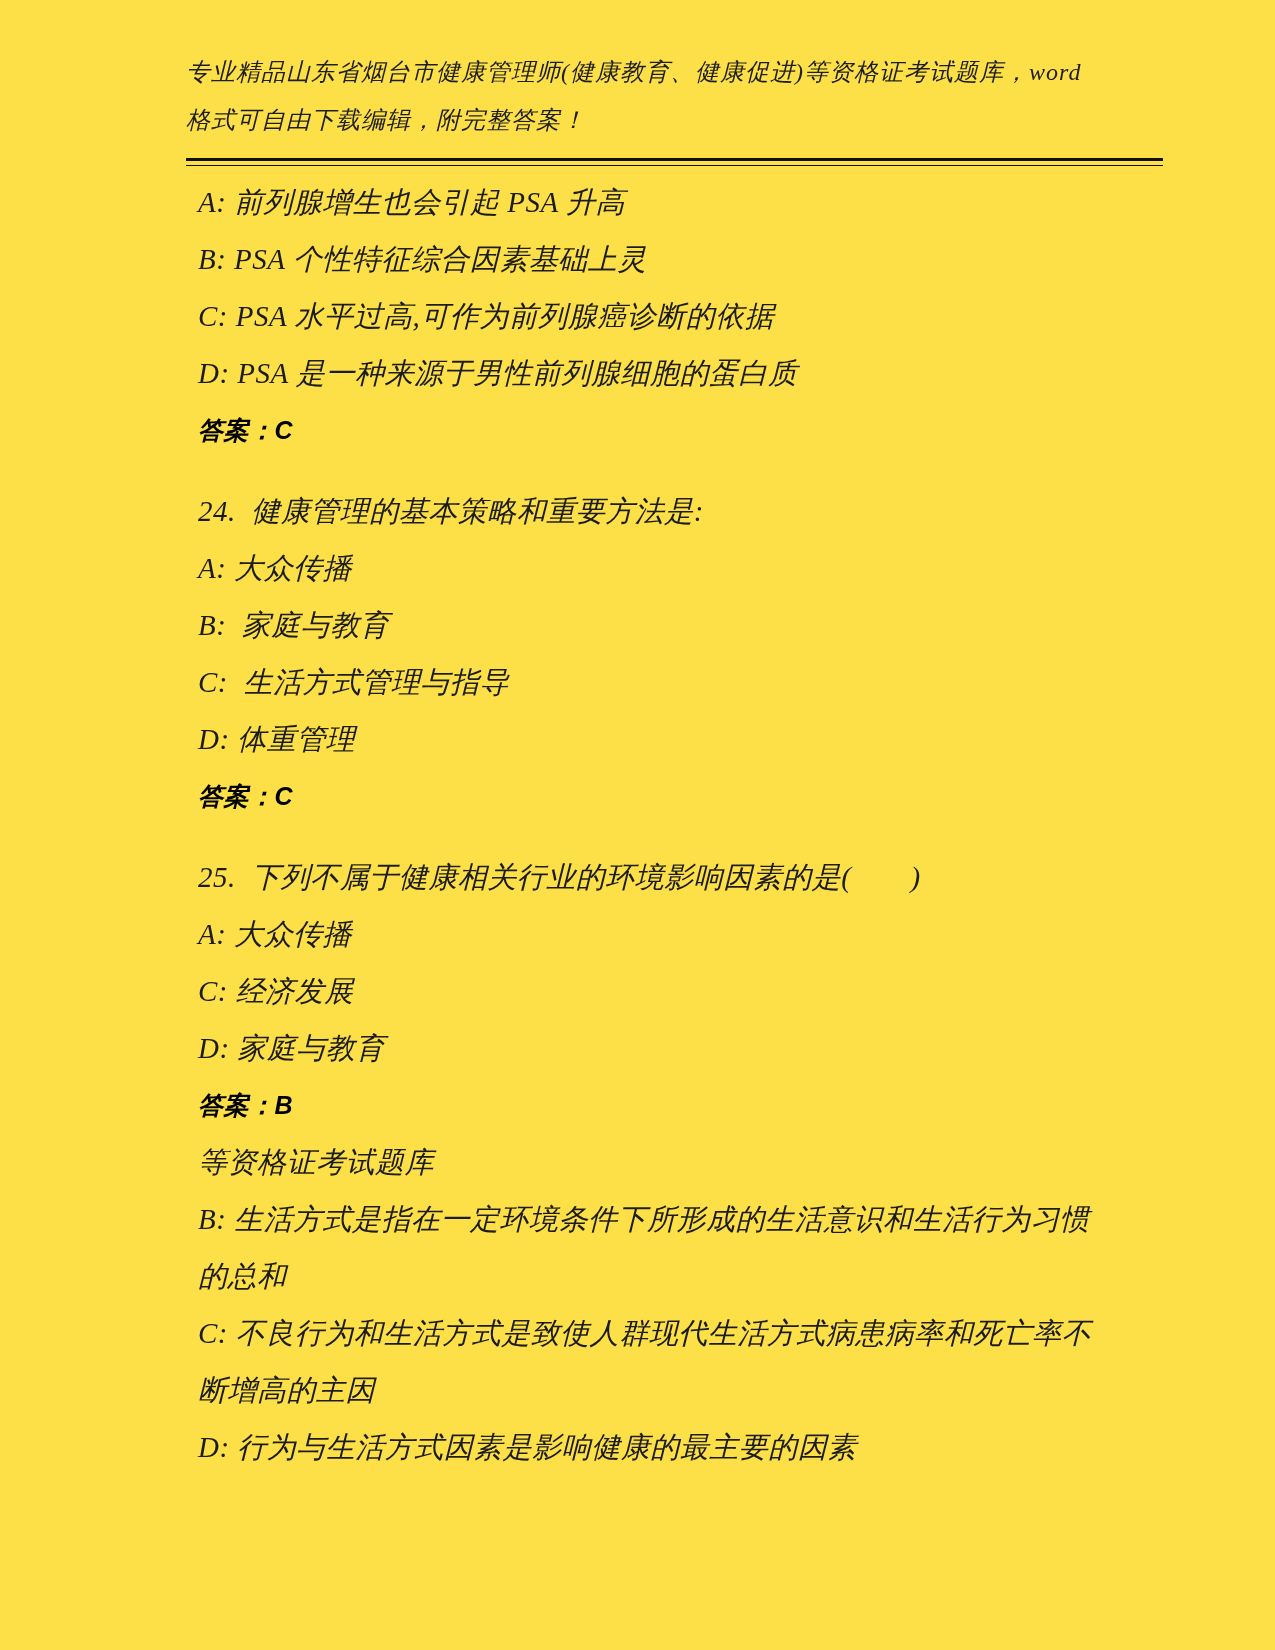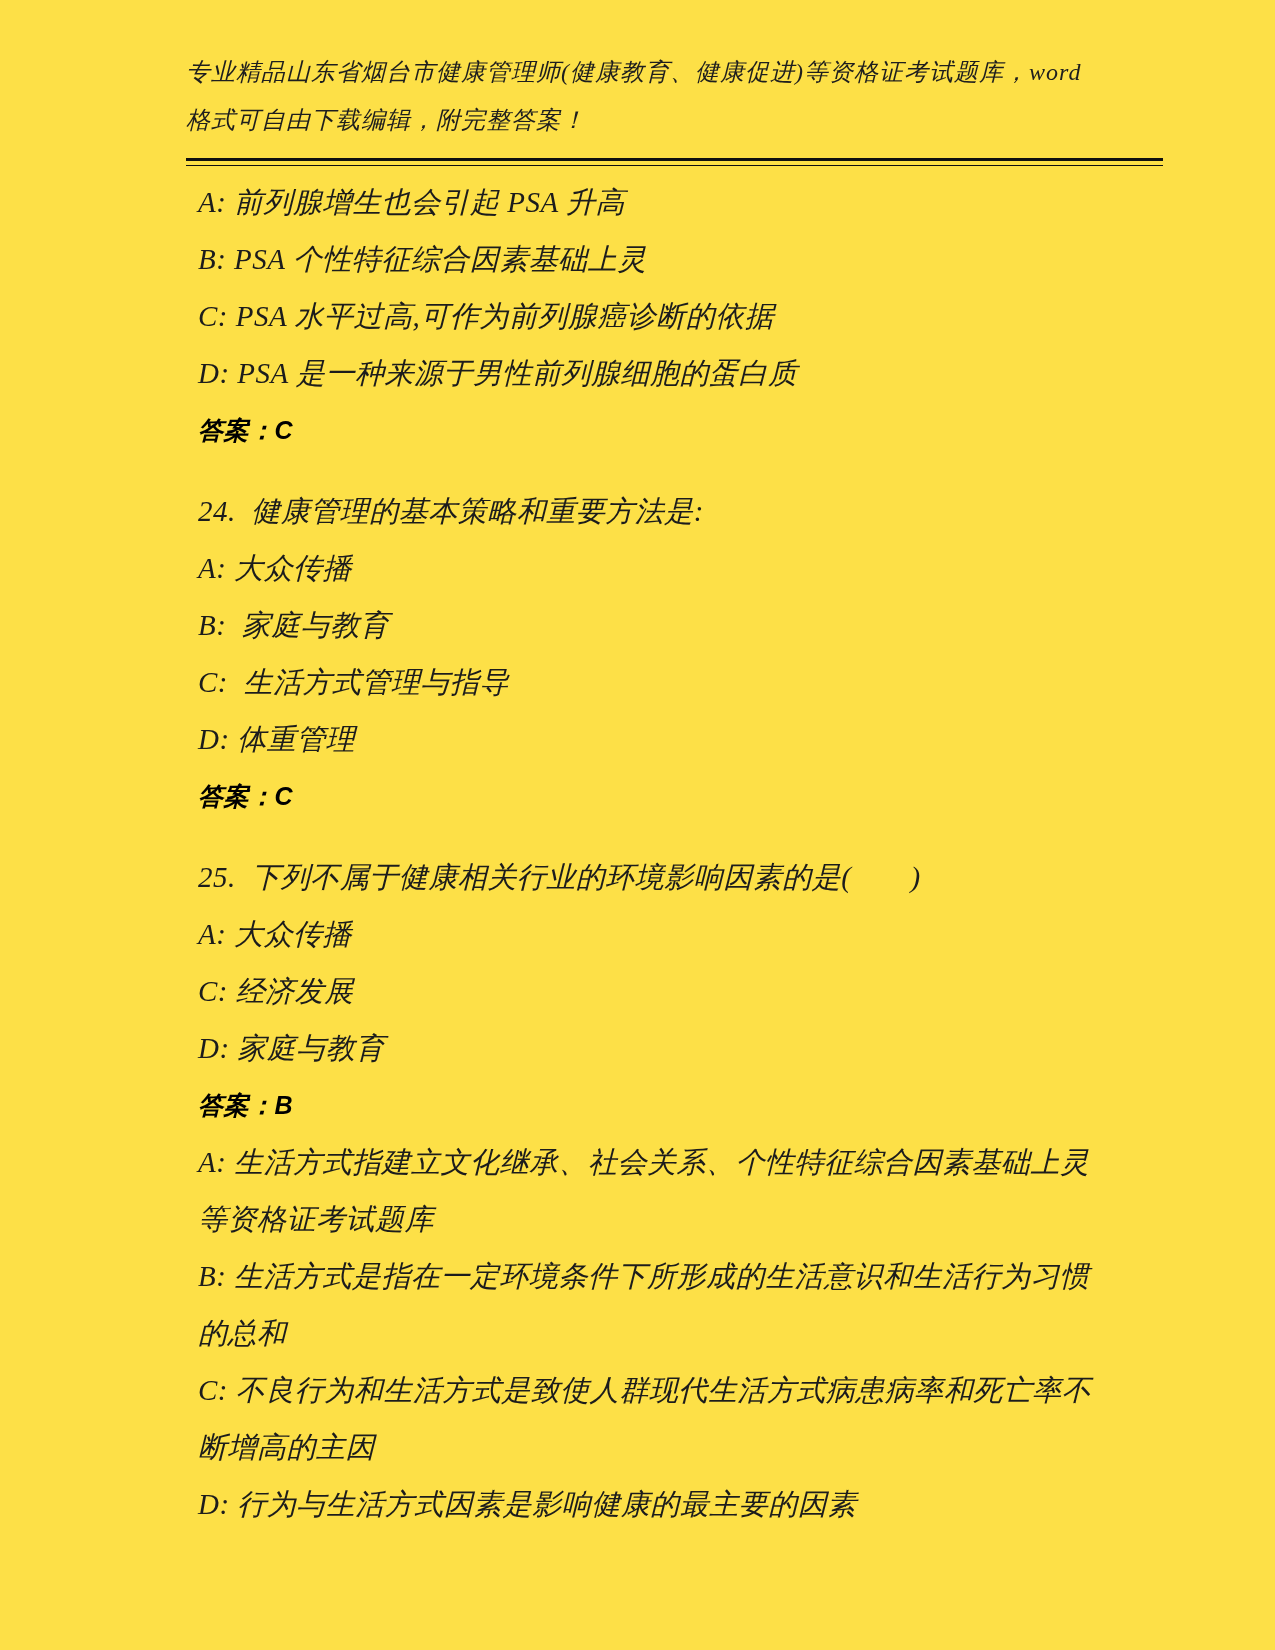"A: 生活方式指建立文化继承、社会关系、个性特征综合因素基础上灵" p.line { html: <p>A: 生活方式指建立文化继承、社会关系、个性特征综合因素基础上灵</p> -> none }
